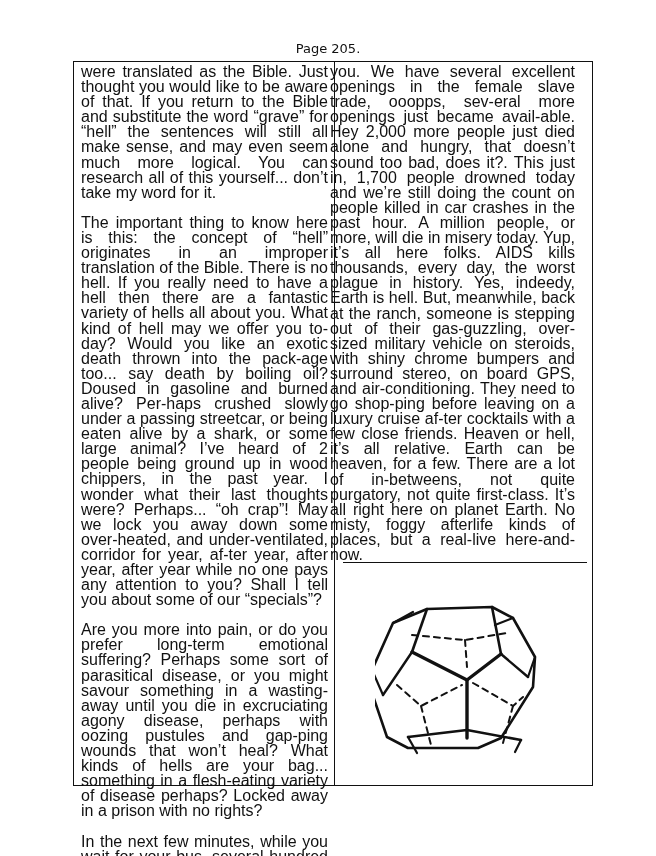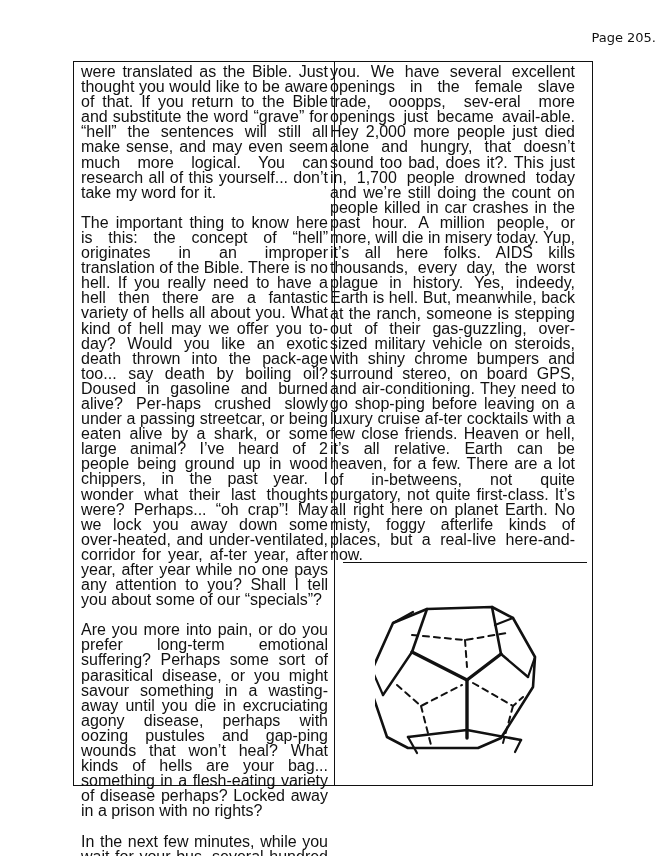"Page 205." .page-header { text-align: right -> center; top: 30px -> 41px }
